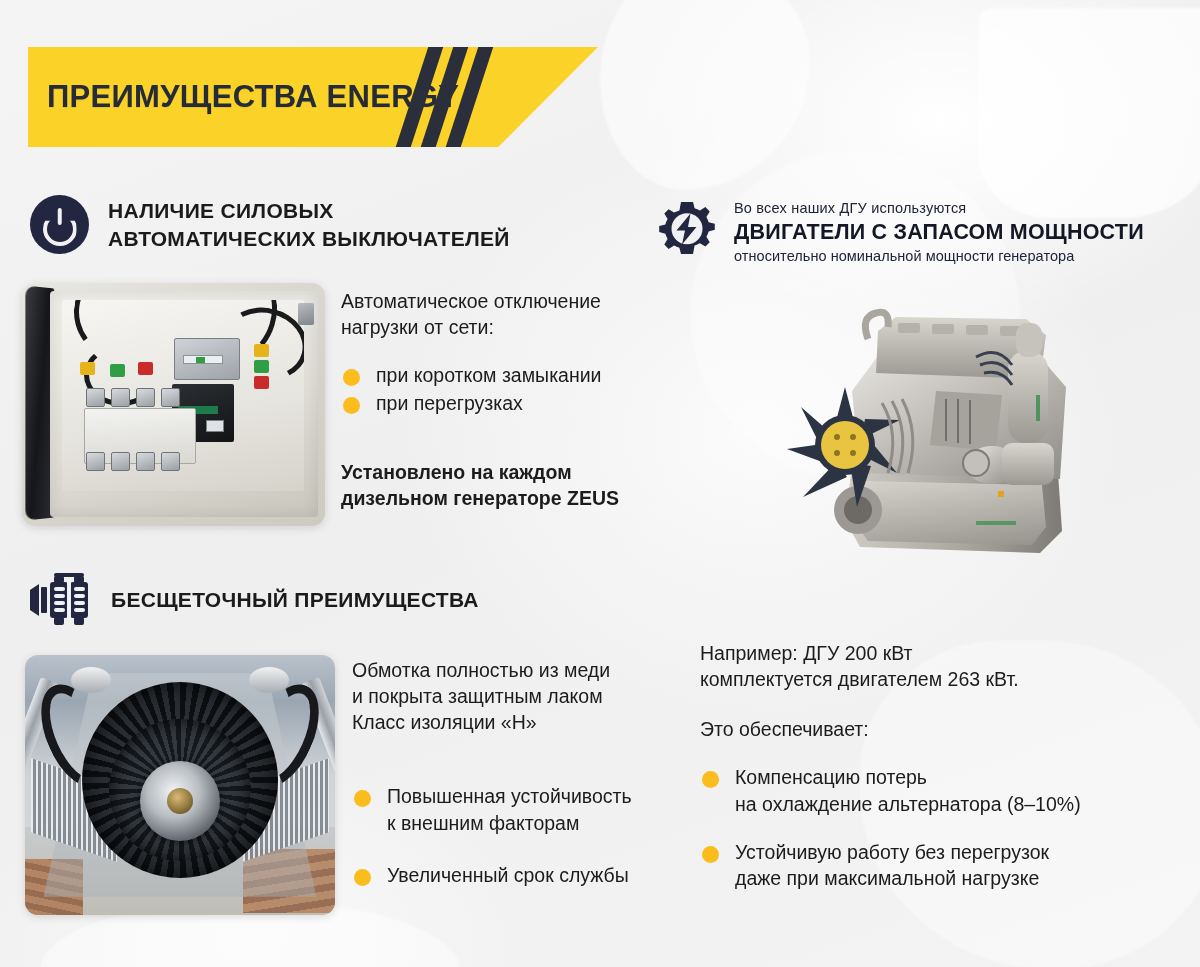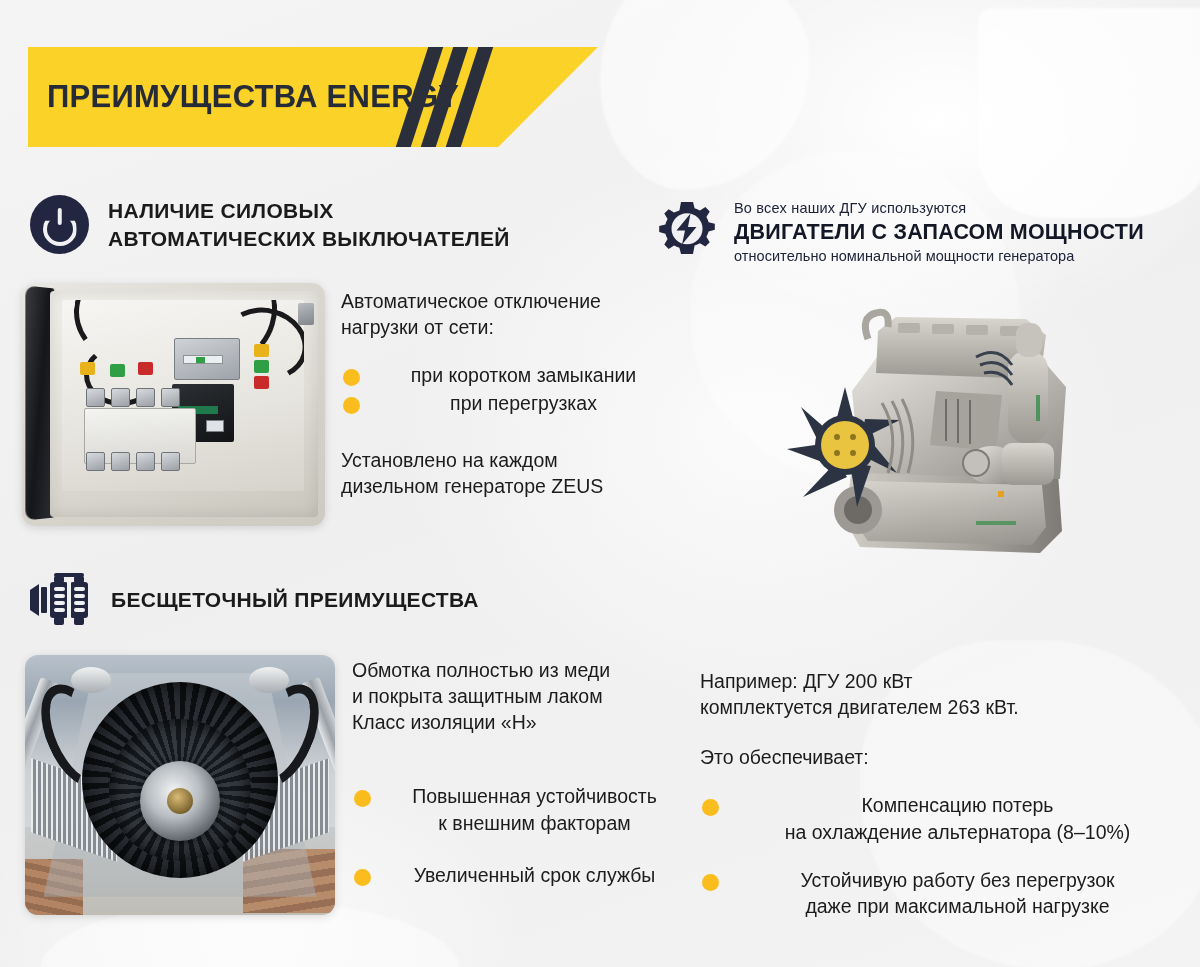"при коротком замыкании" .bullets li { text-align: center -> none }
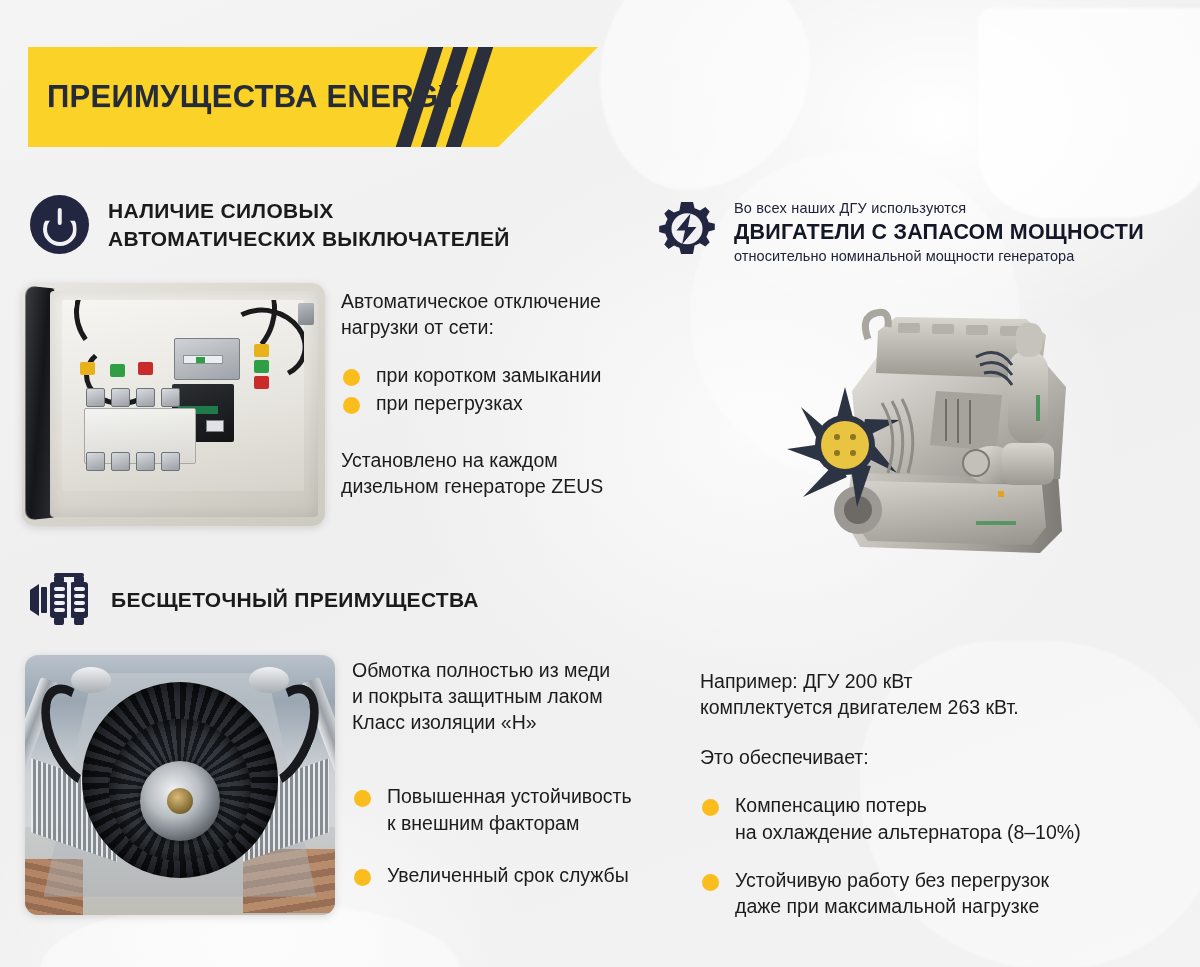"Установлено на каждом" #text-breakers .para.p2 { font-weight: none -> bold; margin-top: 30px -> 42px }
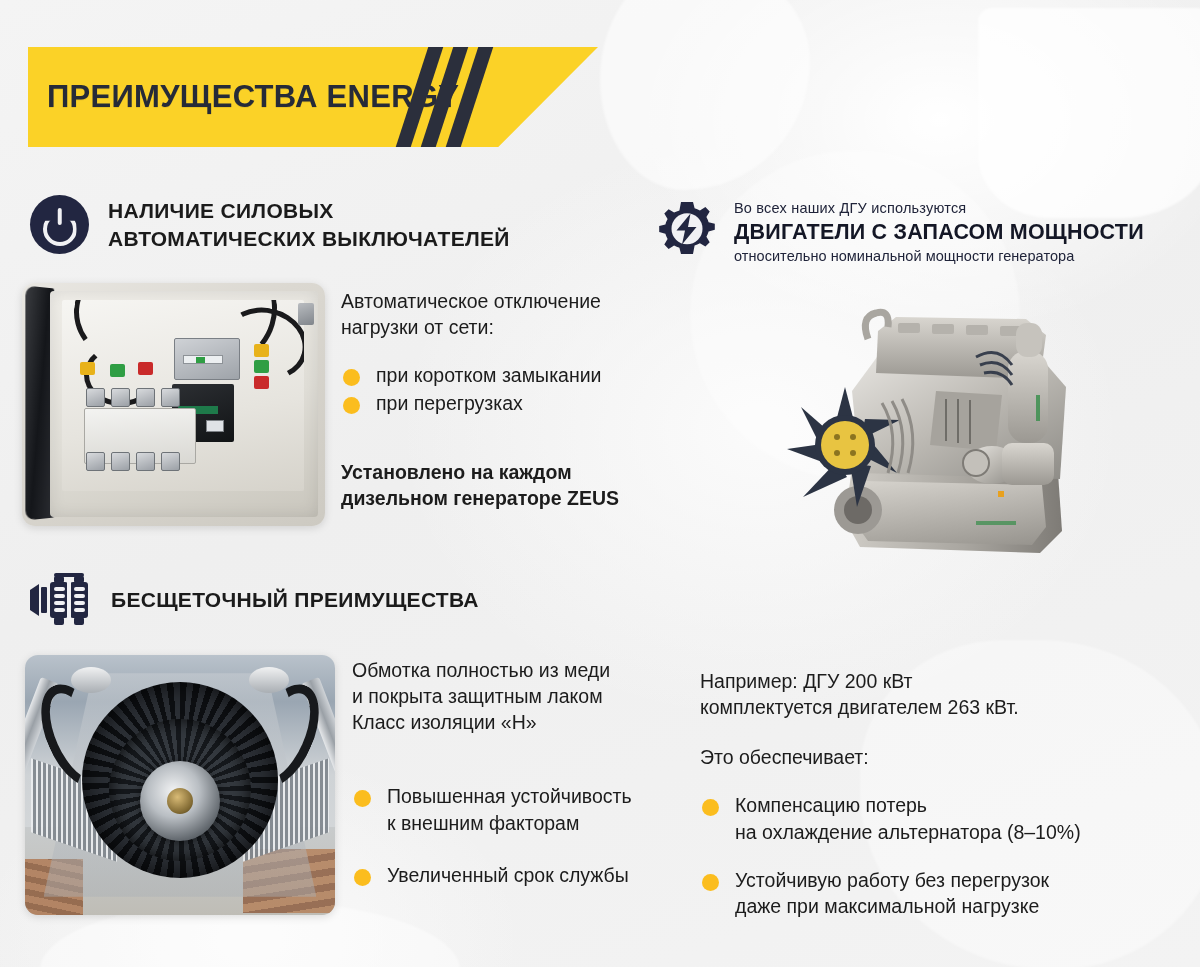"Например: ДГУ 200 кВт" #text-engine { margin-top: 28px -> none }
